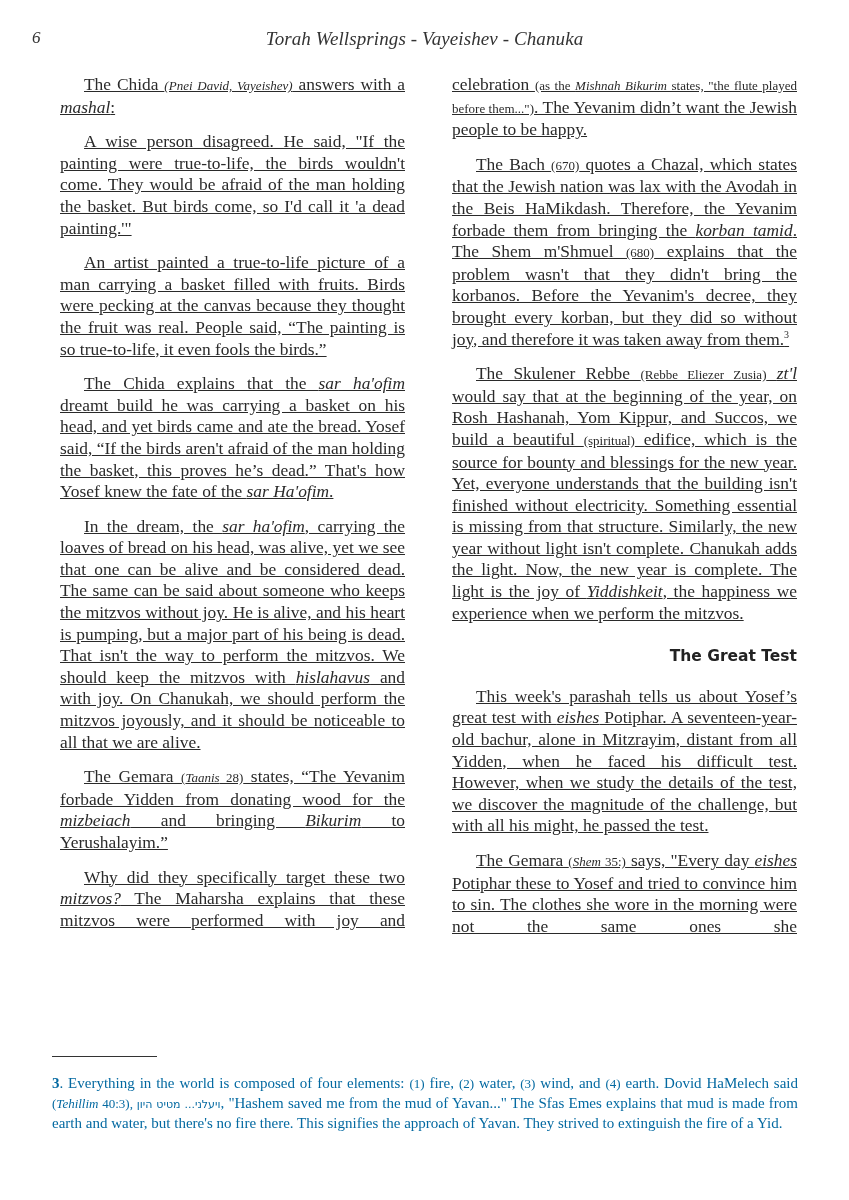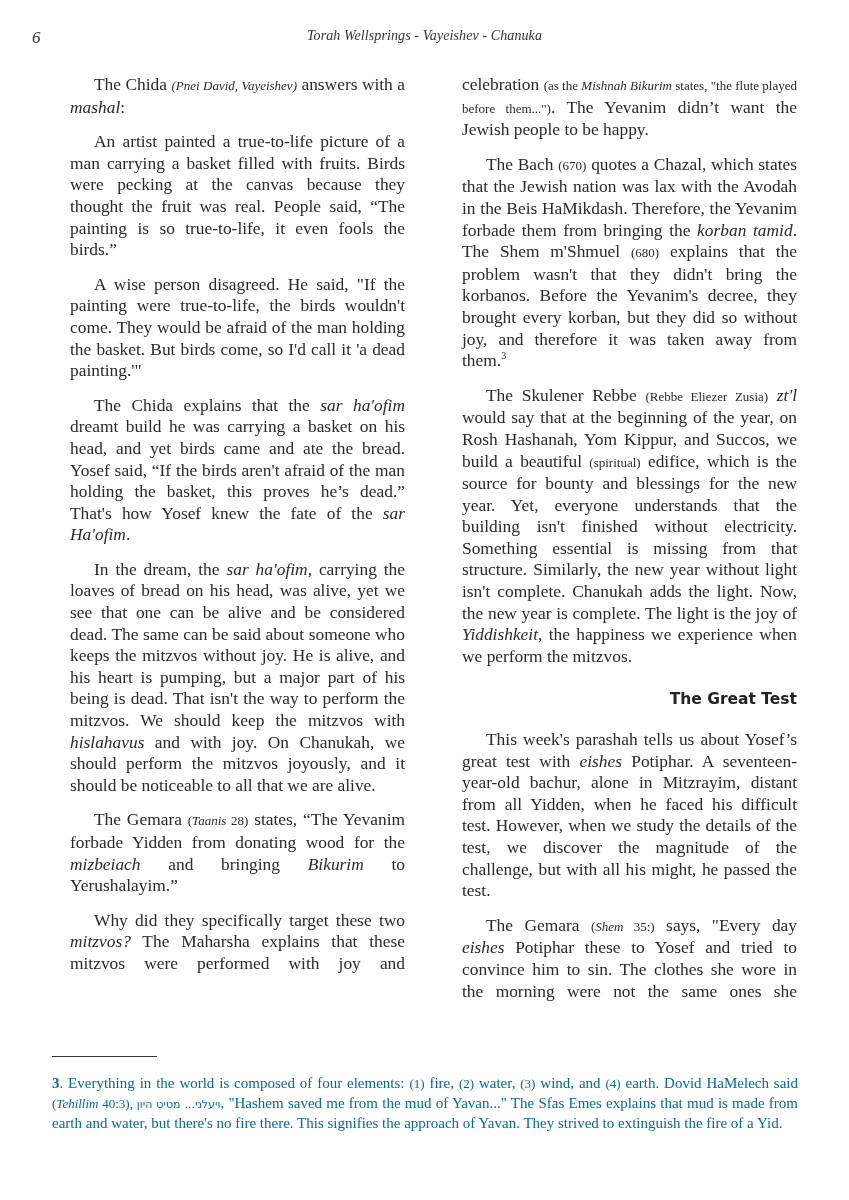"Torah Wellsprings - Vayeishev -" .running-title { font-size: 14px -> 19px }
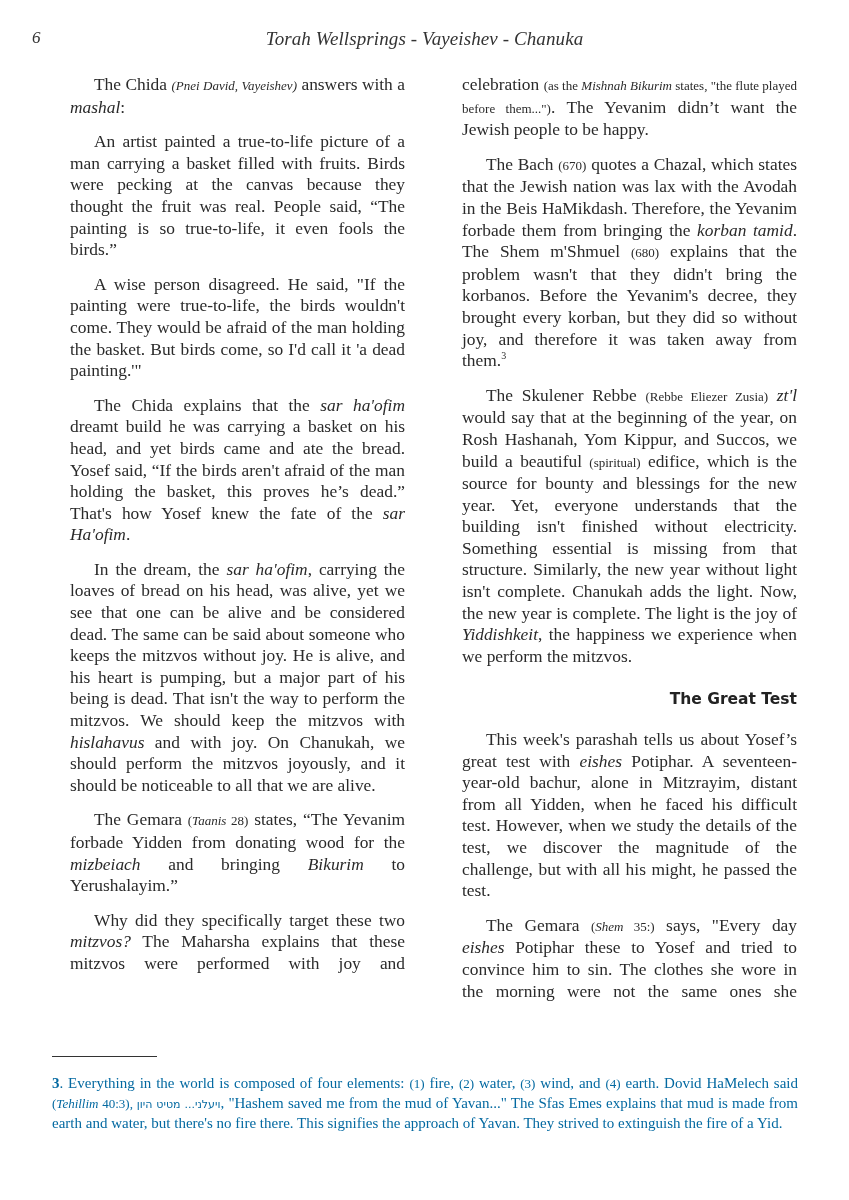"The Chida (Pnei David, Vayeishev)" .col p { margin: 0 0 13px 18px -> 0 0 13px 8px; text-decoration: none -> underline }
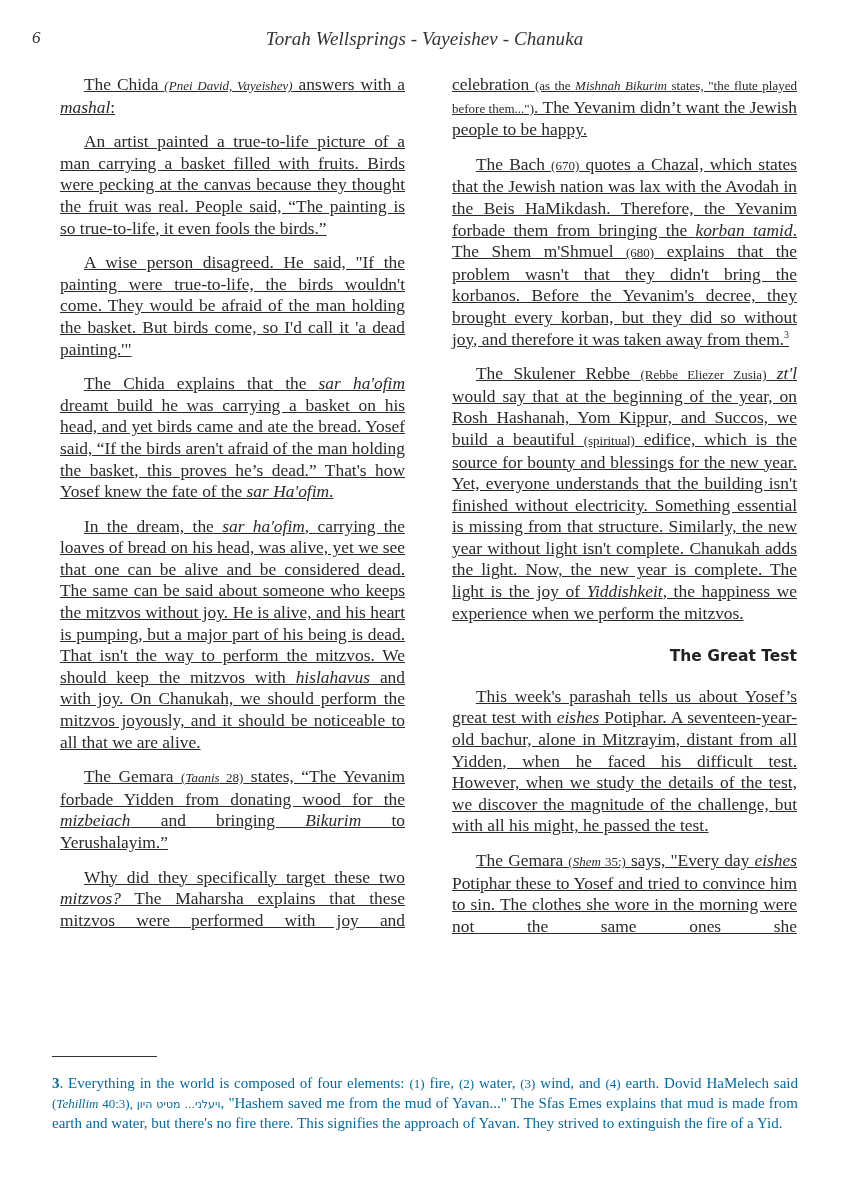"An artist painted a true-to-life" p { order: before "A wise person disagreed. He" -> after "A wise person disagreed. He" }
